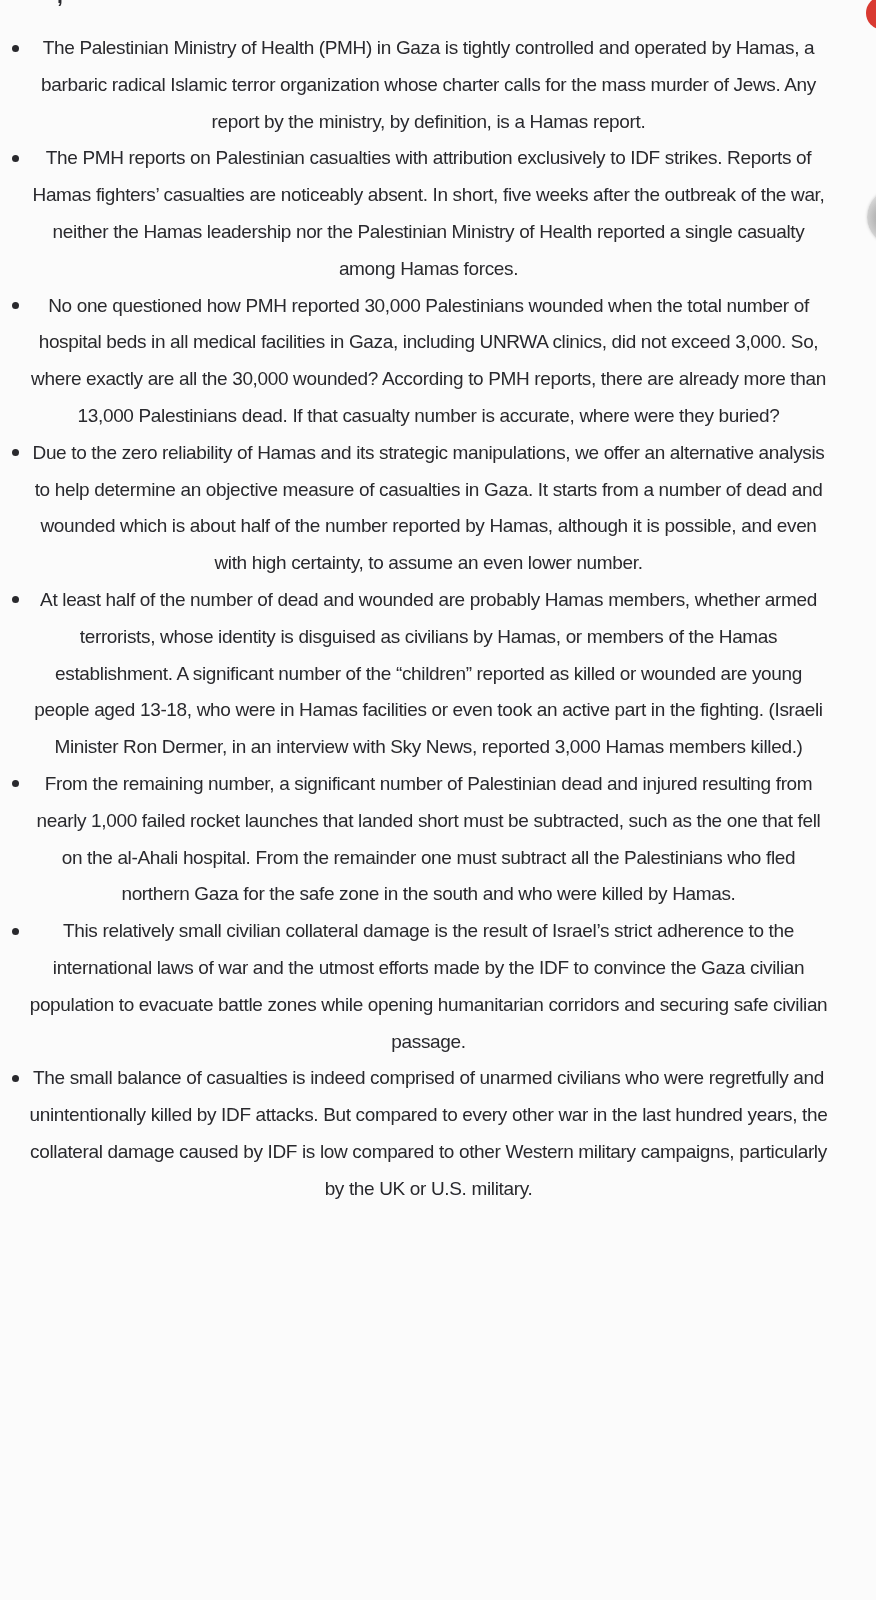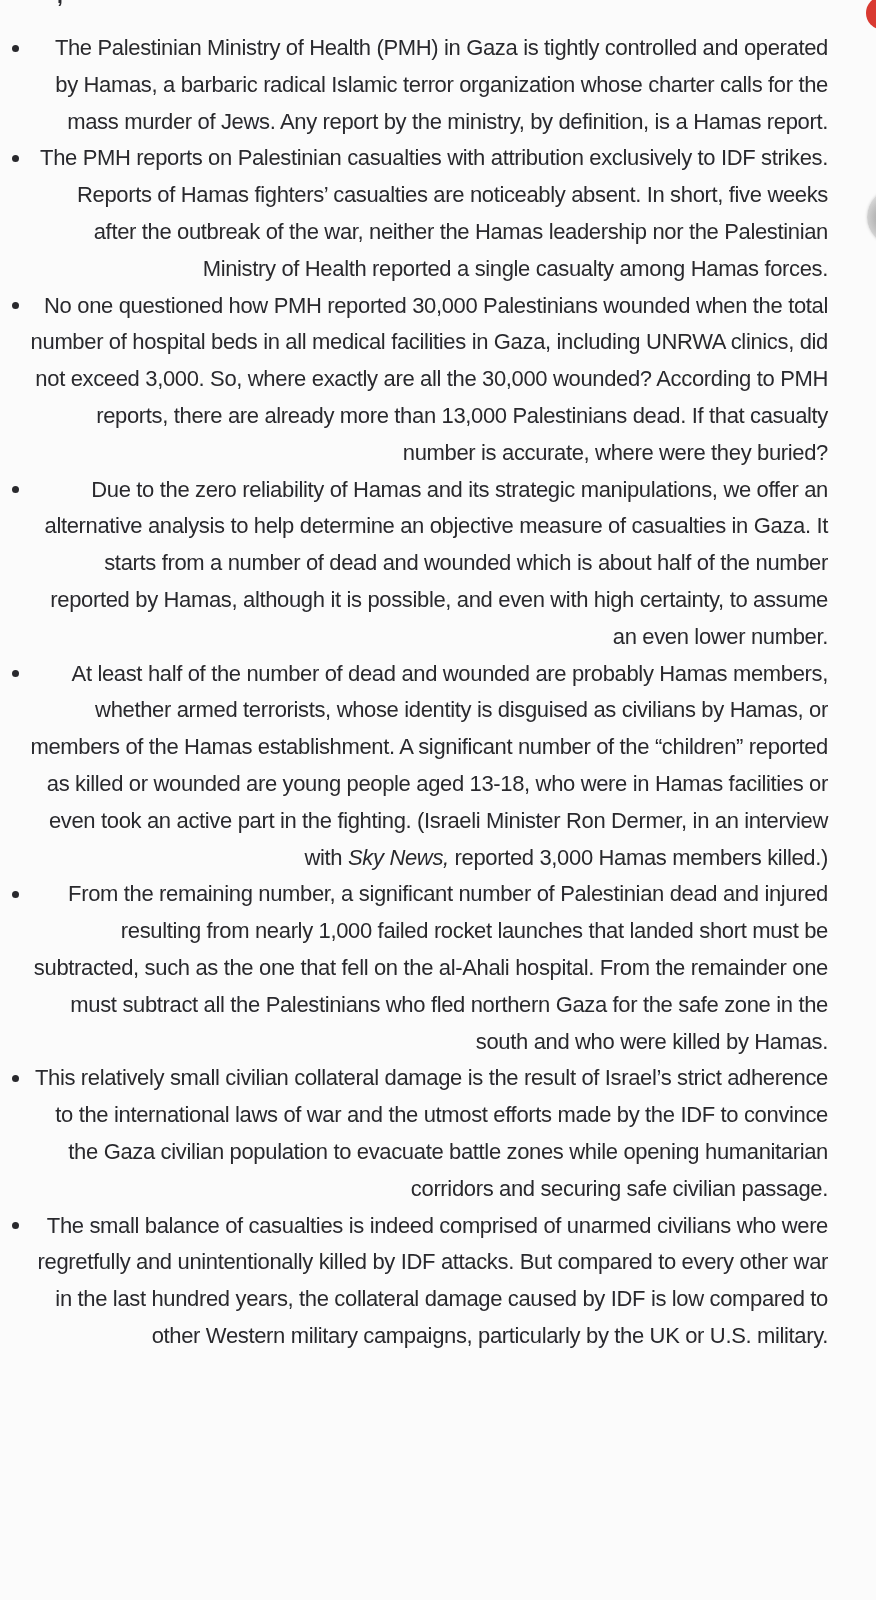"The Palestinian Ministry of Health" li.bullet-item { font-size: 22px -> 19px; text-align: right -> center }
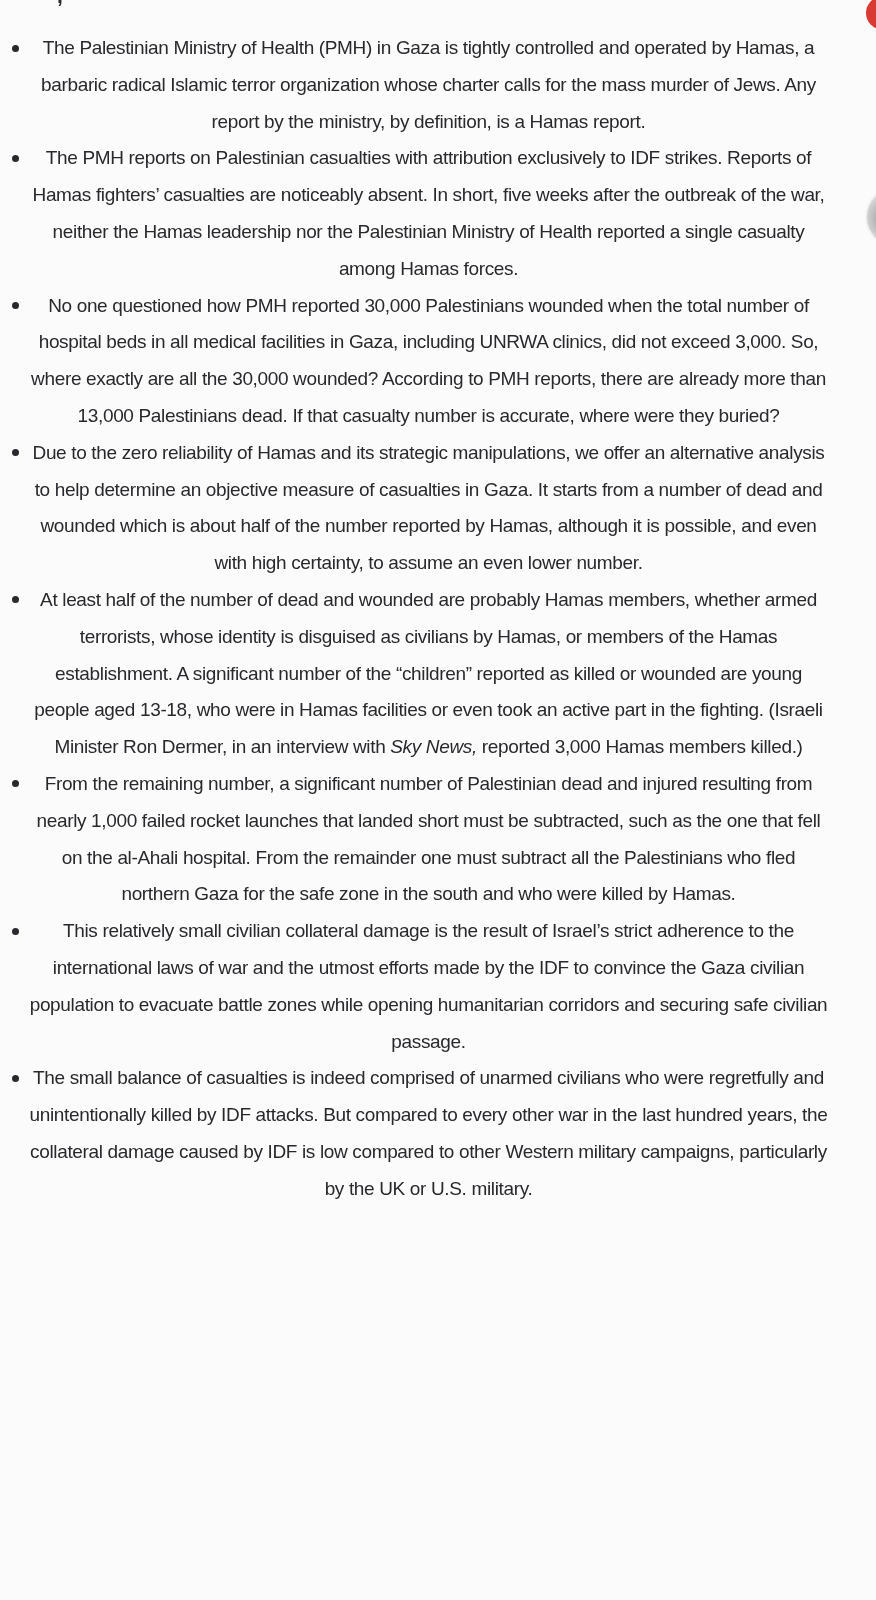"Sky News," .italic { font-style: italic -> none }
